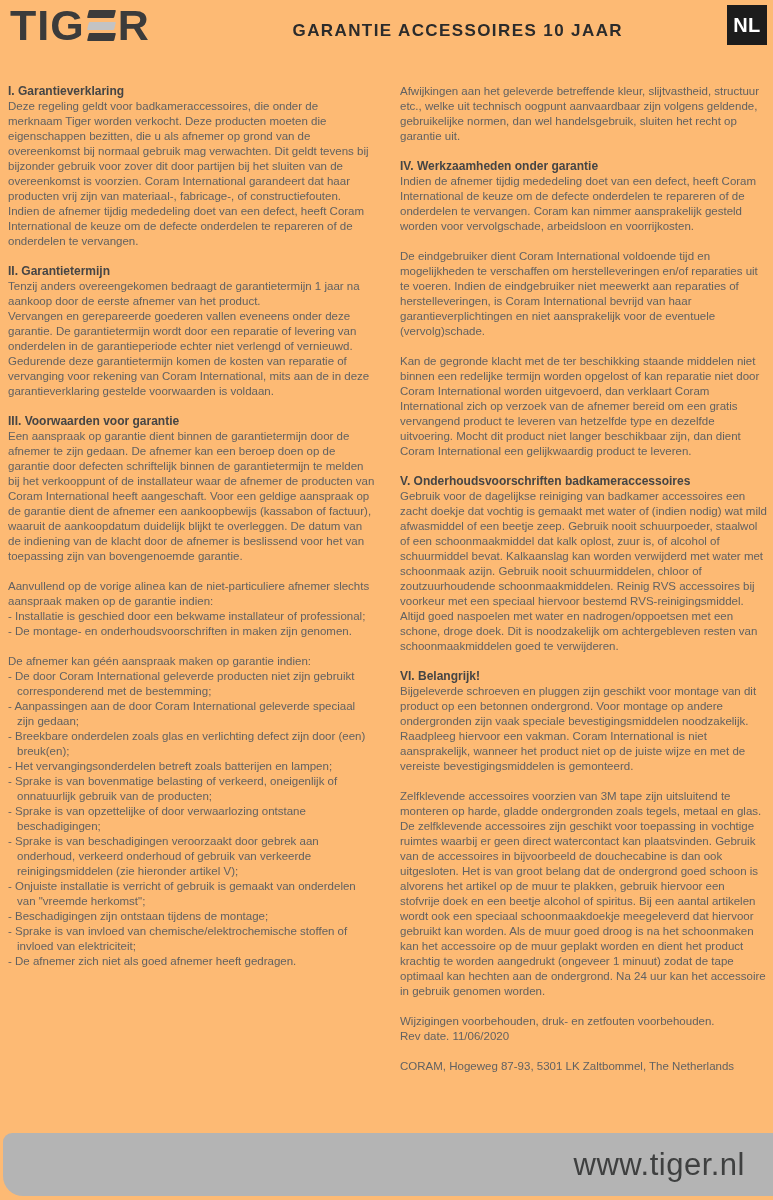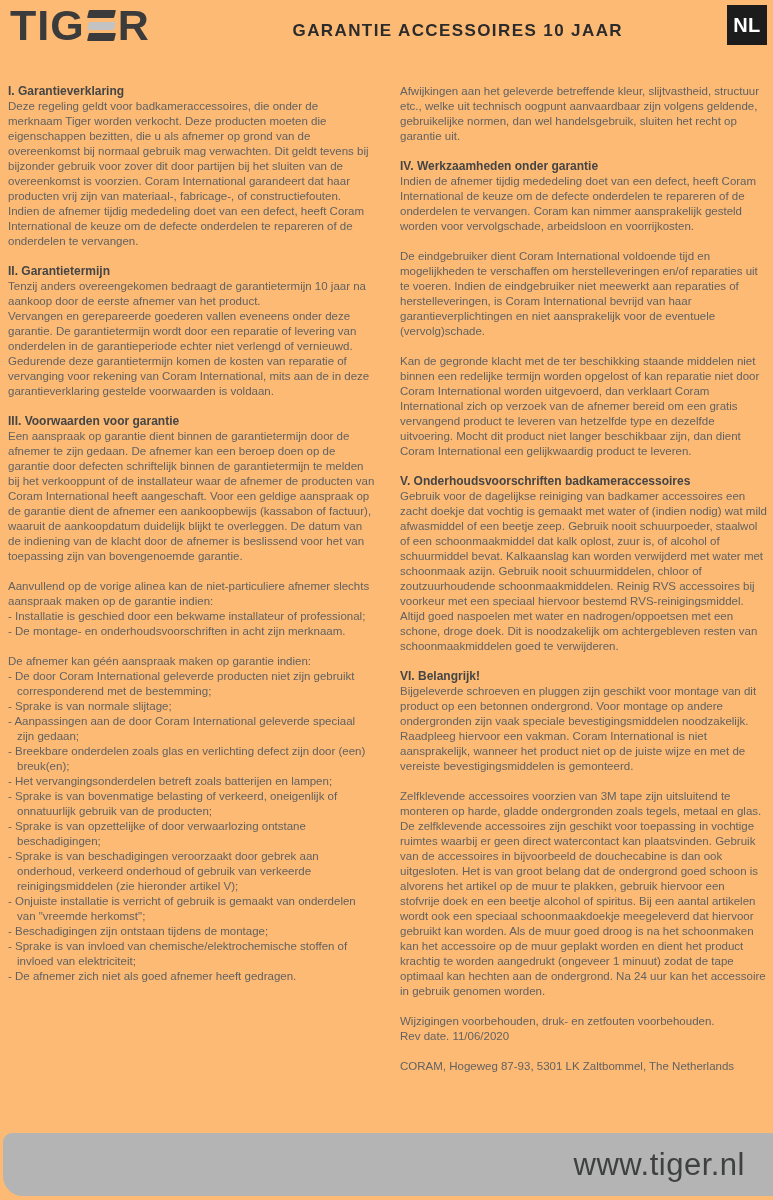"Tenzij anders overeengekomen bedraagt de" p { text: 10 -> 1 }
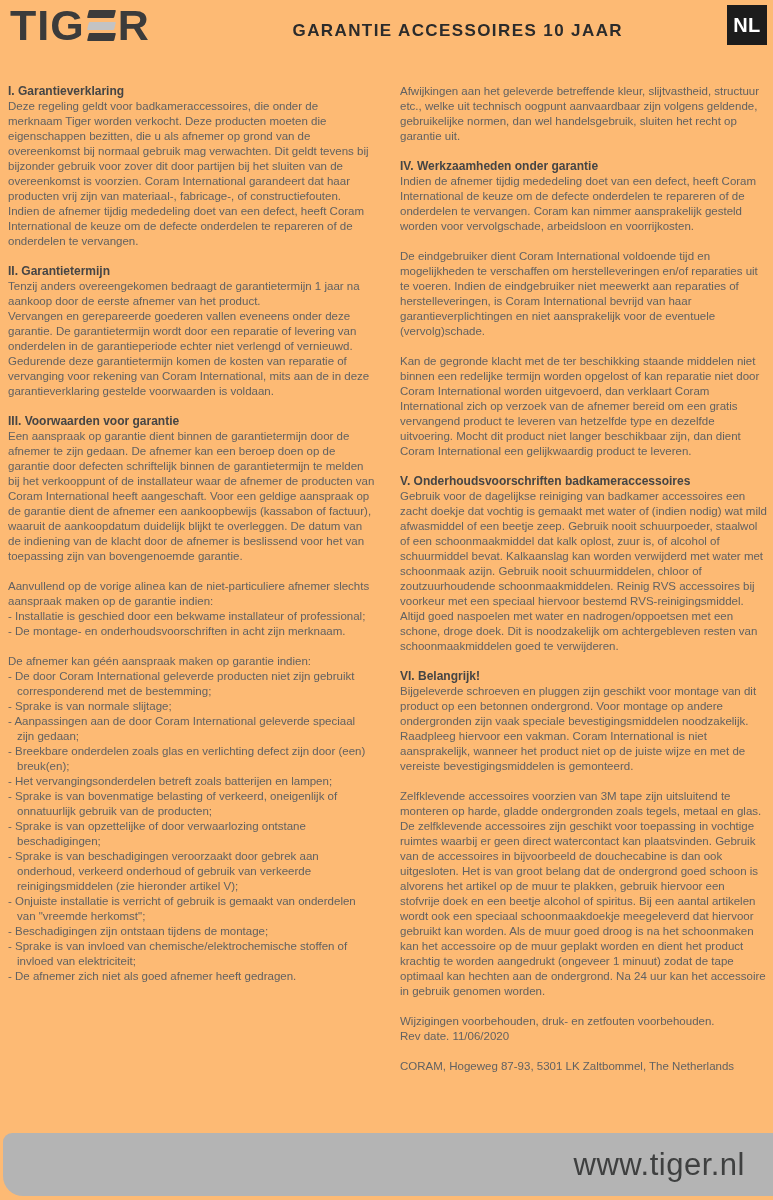"- De montage- en onderhoudsvoorschriften" div.li-item { text: acht zijn merknaam -> maken zijn genomen }
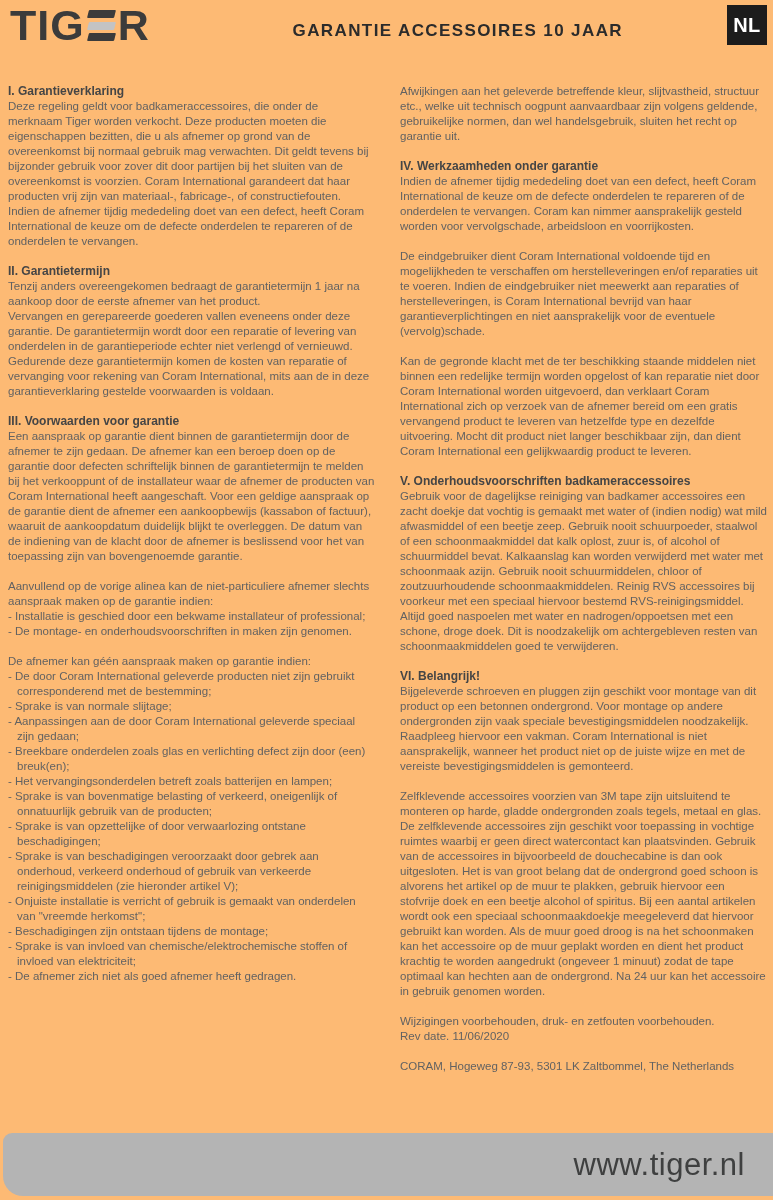"- Sprake is van normale" div.li-item { html: <div>- Sprake is van normale slijtage;</div> -> none }
